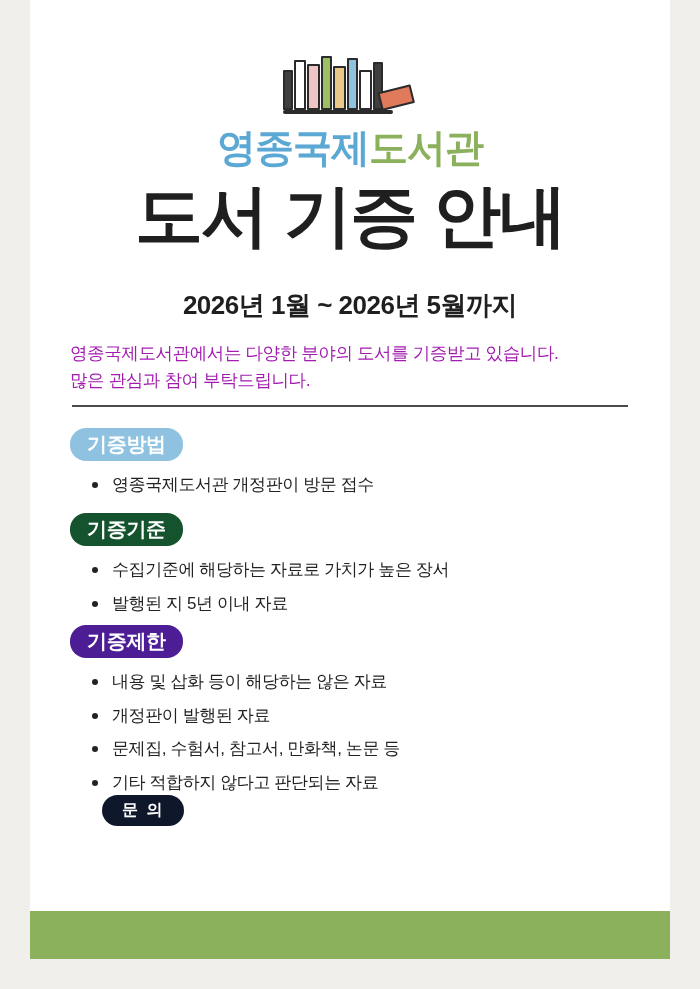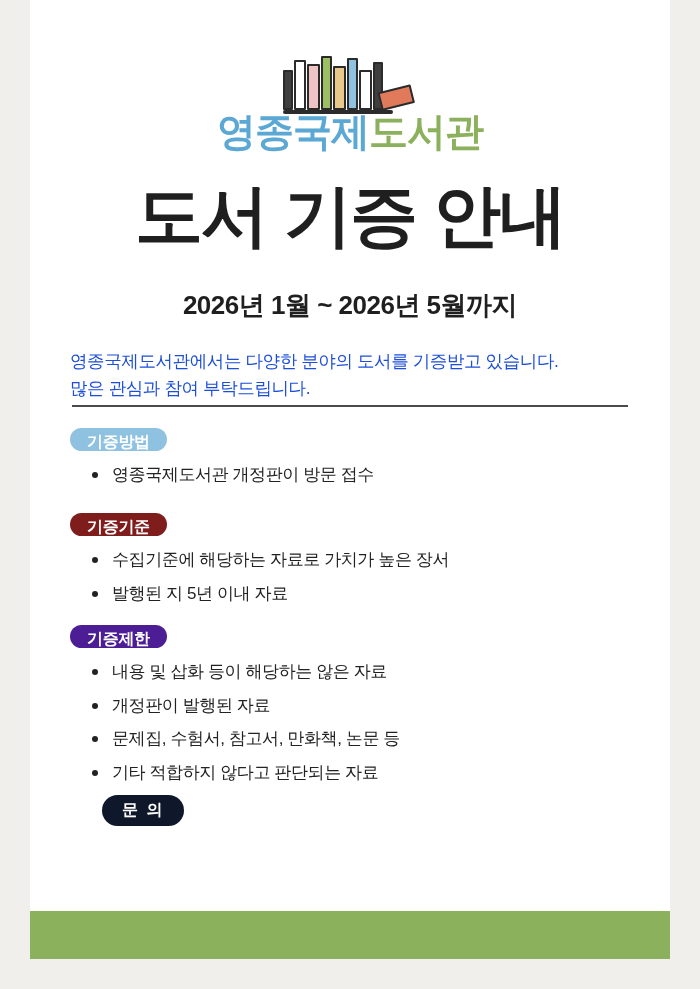"영종국제도서관" .title-sub { top: 112px -> 128px }
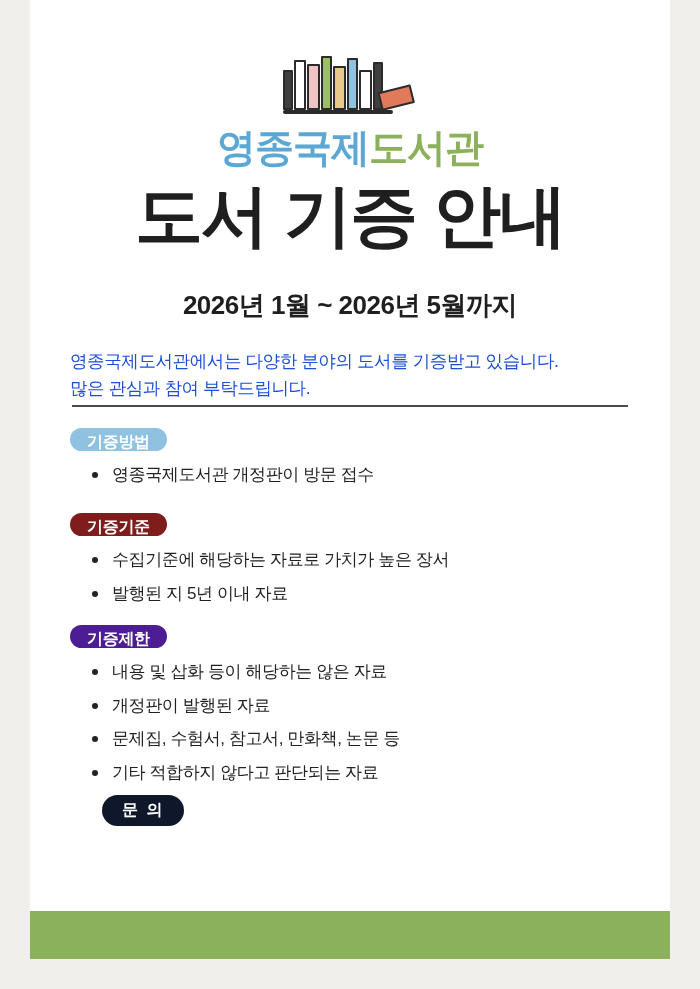"영종국제도서관에서는 다양한 분야의 도서를 기증받고" .intro { color: #1d4ed8 -> #a21caf; top: 348px -> 340px }
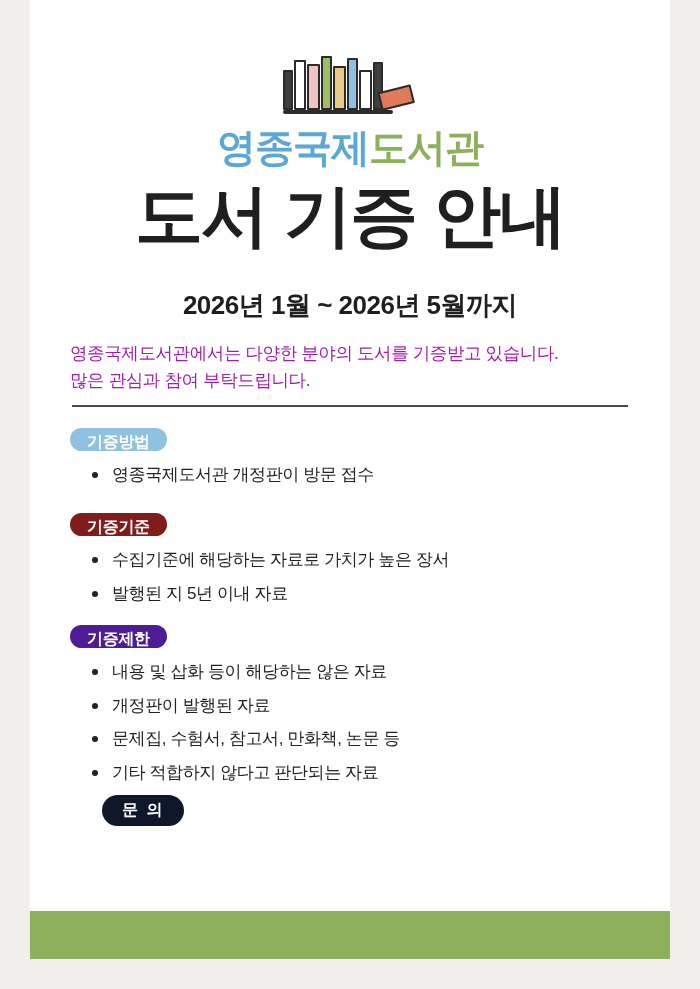"기증방법" .pill { font-size: 16px -> 20px; padding: 6px 17px 1px -> 6px 17px 7px }
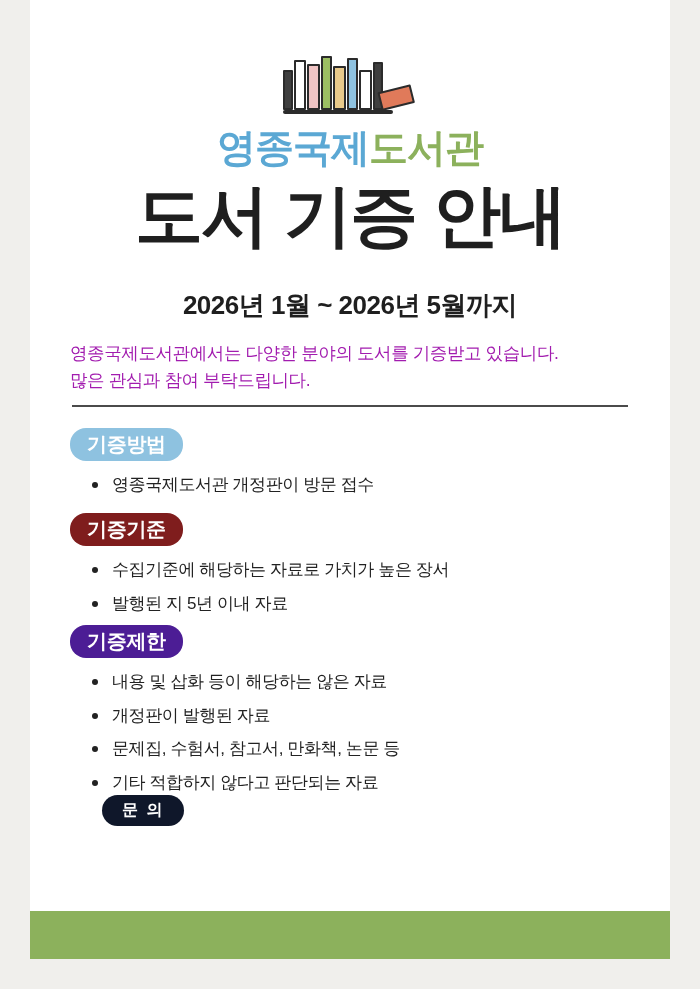"기증기준" .pill.green { background: #7f1d1d -> #14532d }
